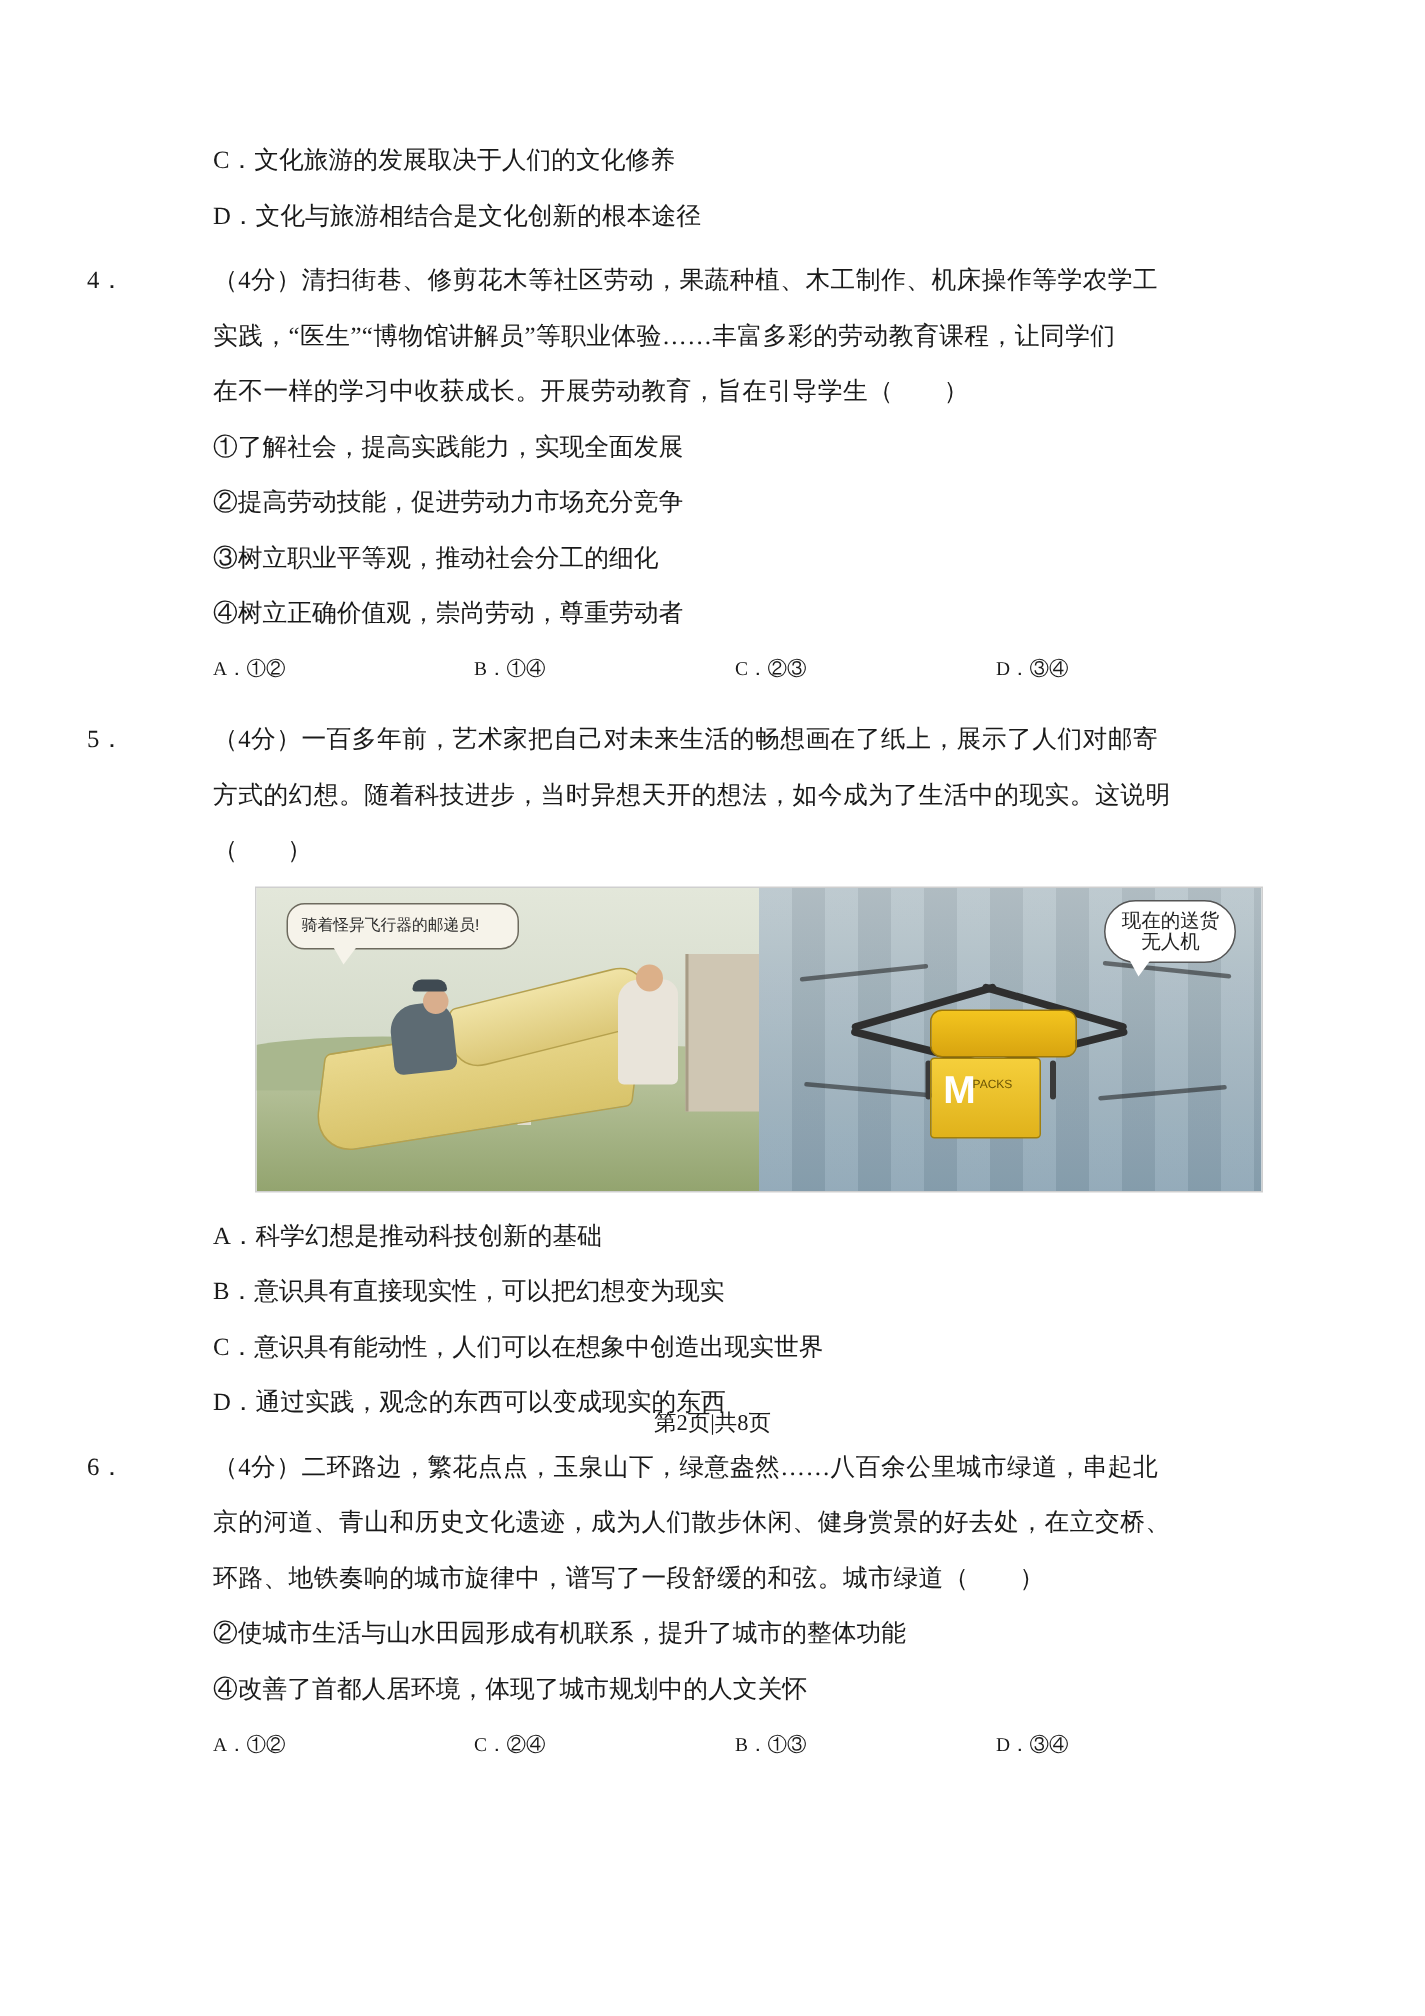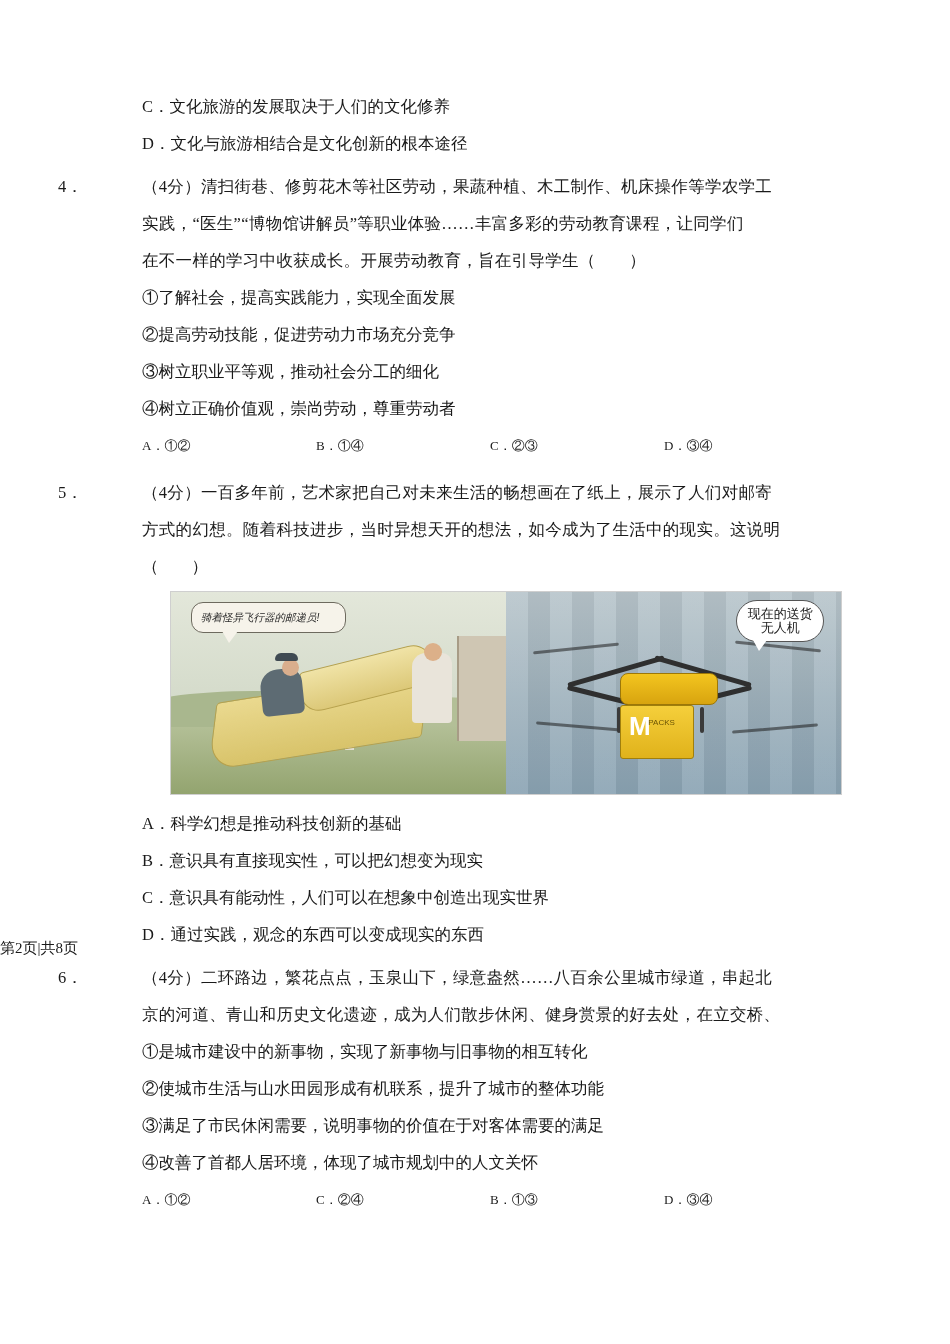"骑着怪异飞行器的邮递员!" .fig-left .bubble { font-style: italic -> none }
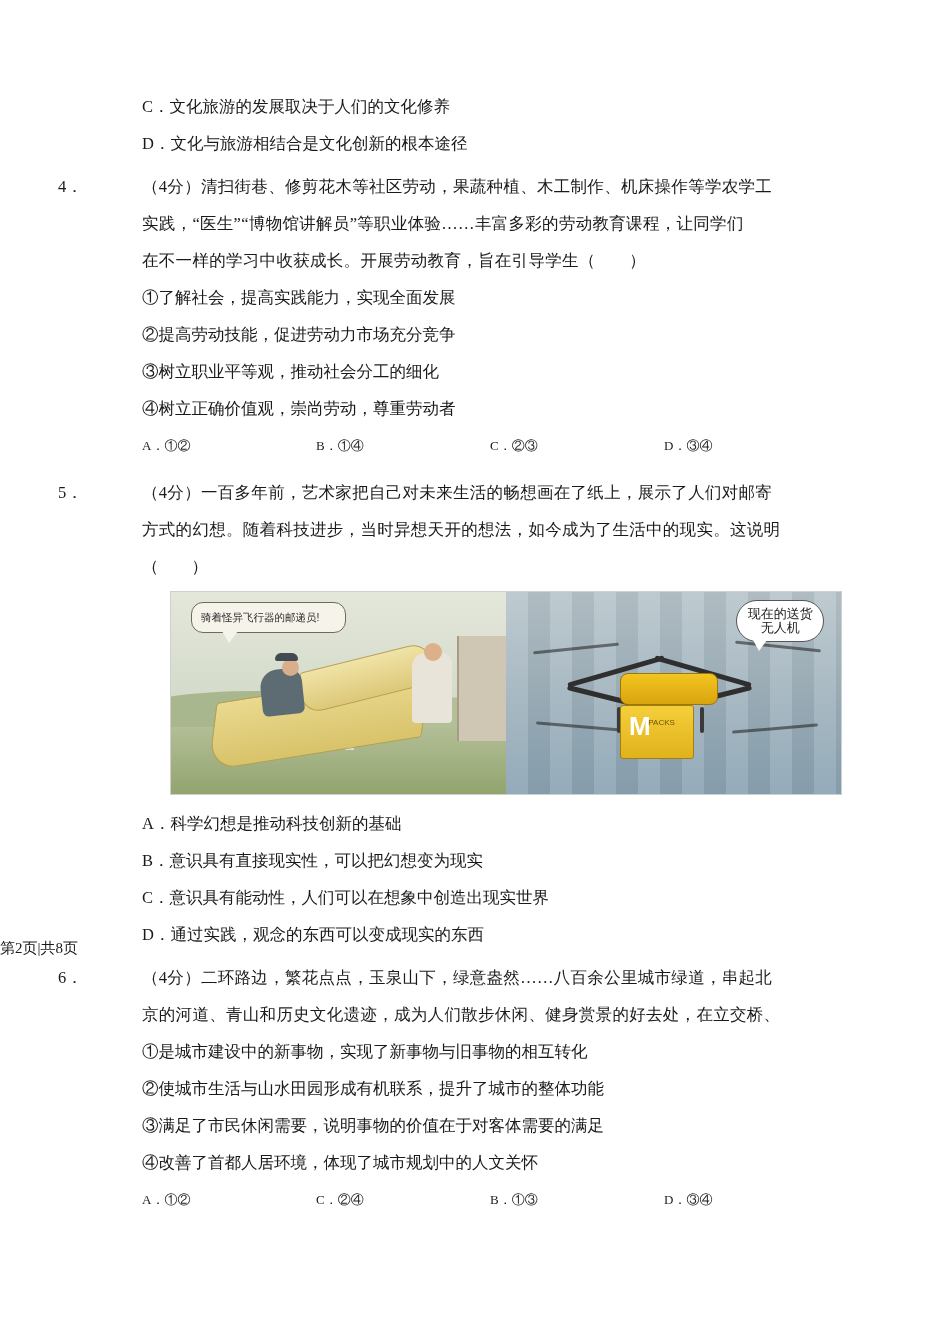"第2页|共8页" .footer { text-align: left -> center }
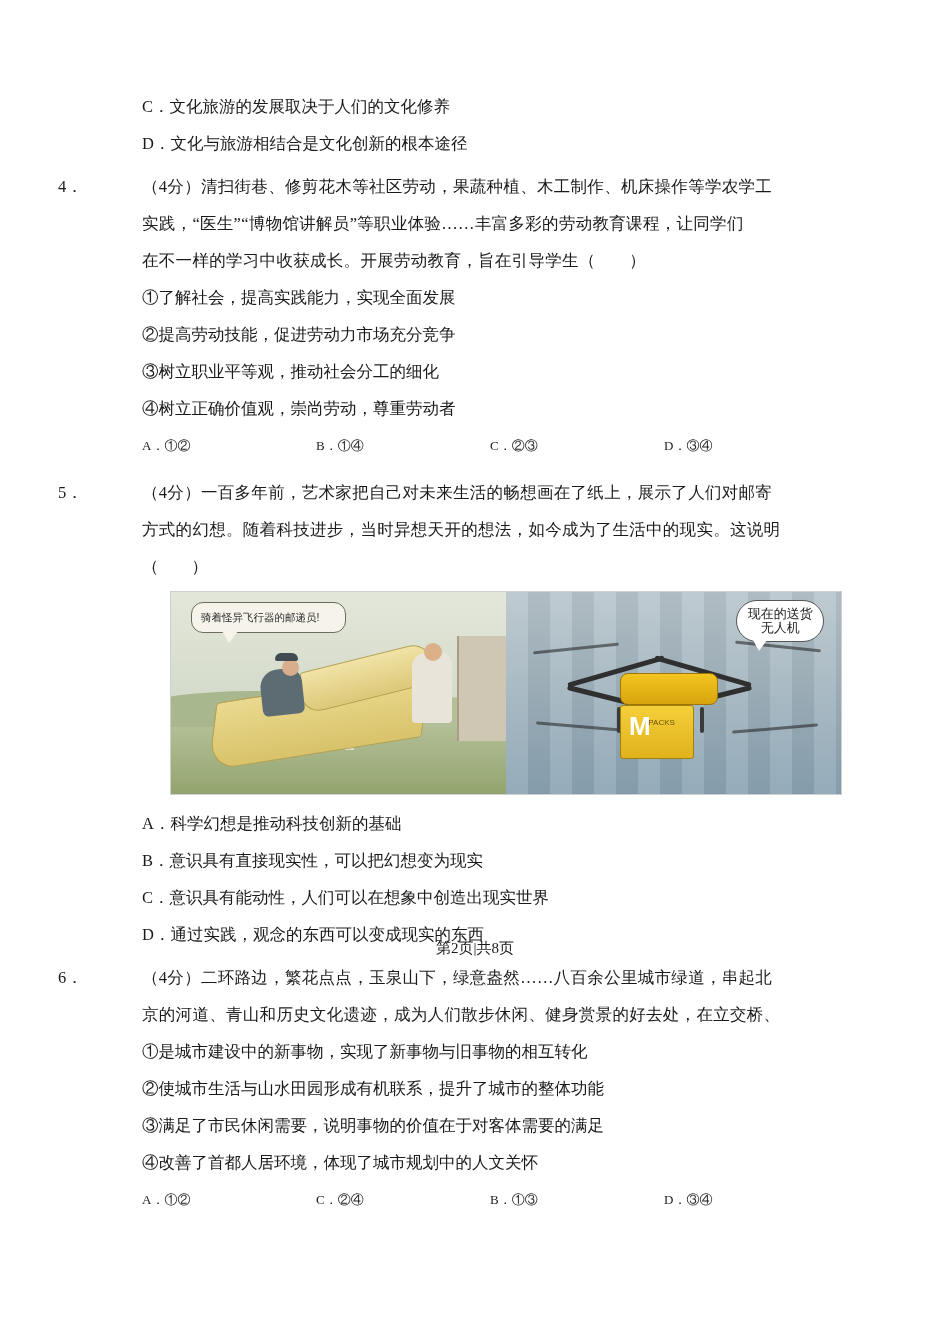"环路、地铁奏响的城市旋律中，谱写了一段舒缓的和弦。城市绿道（ ）" div.line { html: none -> <div>环路、地铁奏响的城市旋律中，谱写了一段舒缓的和弦。城市绿道（ ）</div> }
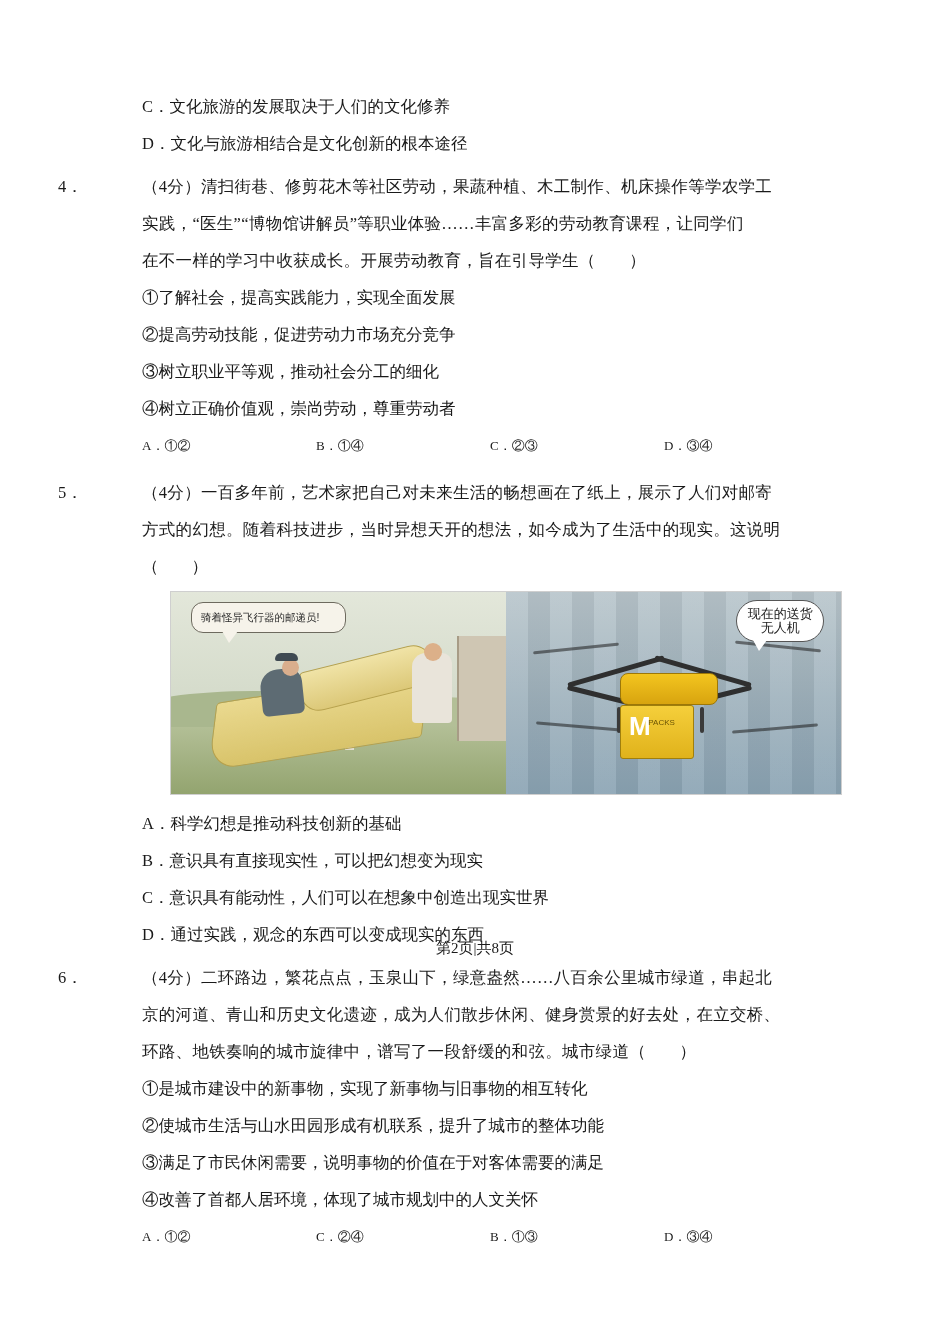"①是城市建设中的新事物，实现了新事物与旧事物的相互转化" div.sub-line { html: <div>①是城市建设中的新事物，实现了新事物与旧事物的相互转化</div> -> none }
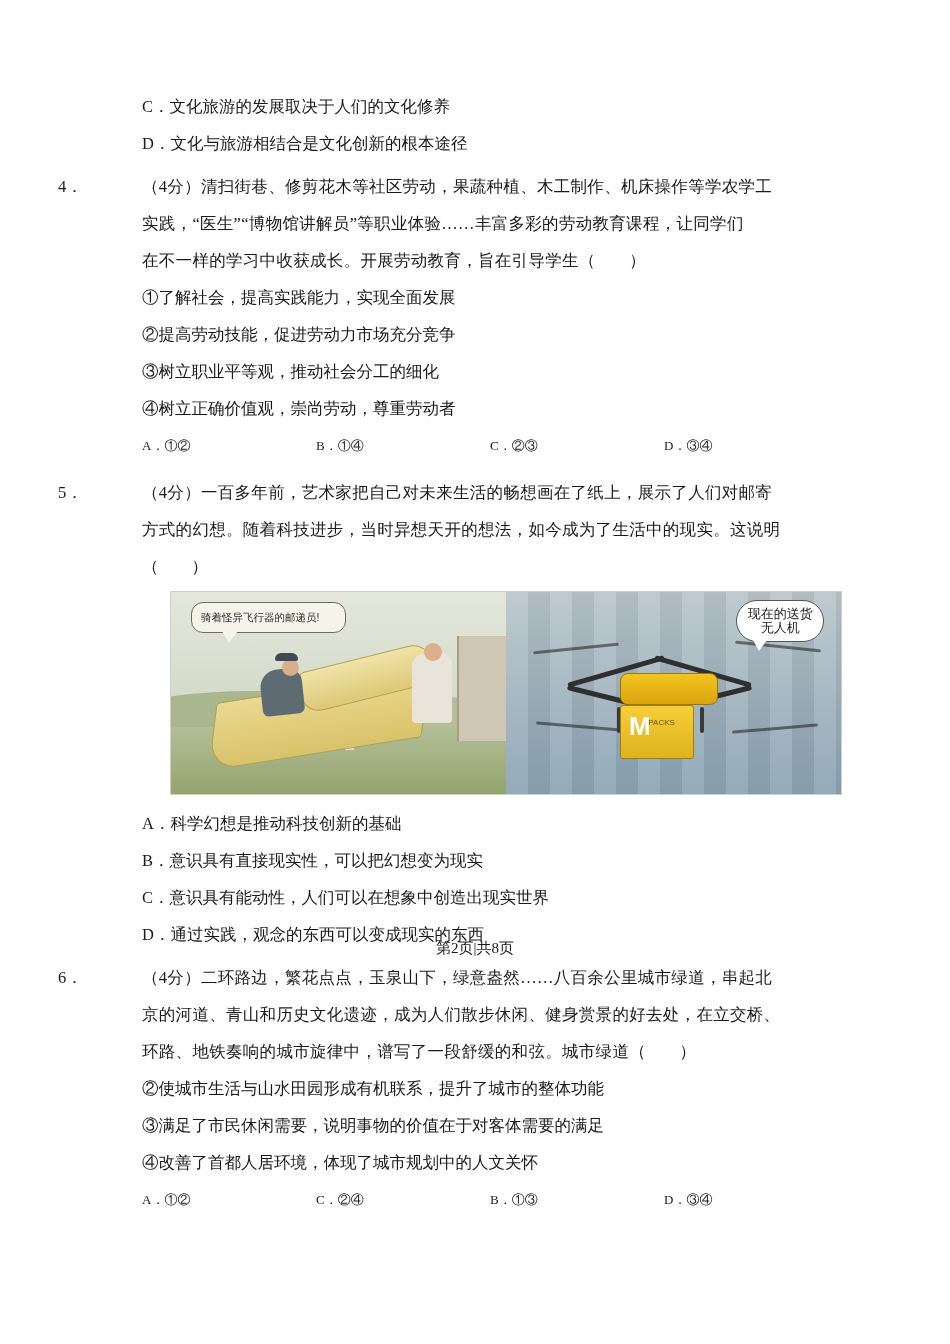"③满足了市民休闲需要，说明事物的价值在于对客体需要的满足" div.sub-line { html: <div>③满足了市民休闲需要，说明事物的价值在于对客体需要的满足</div> -> none }
